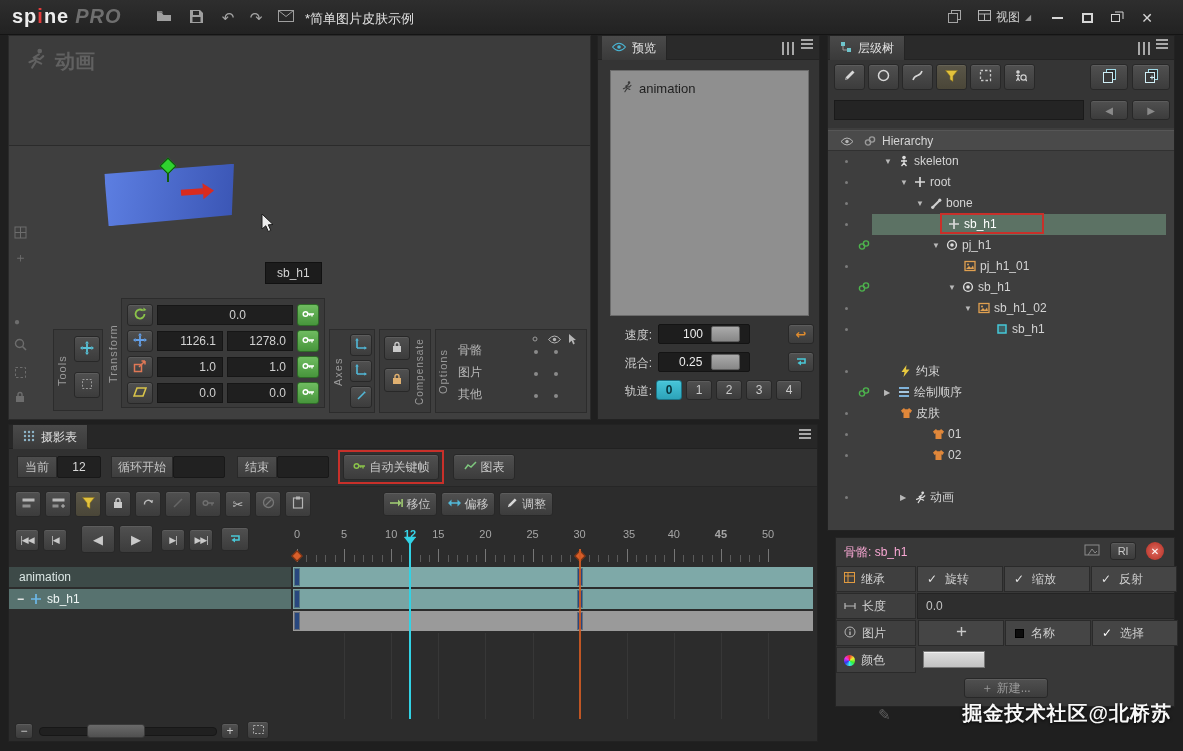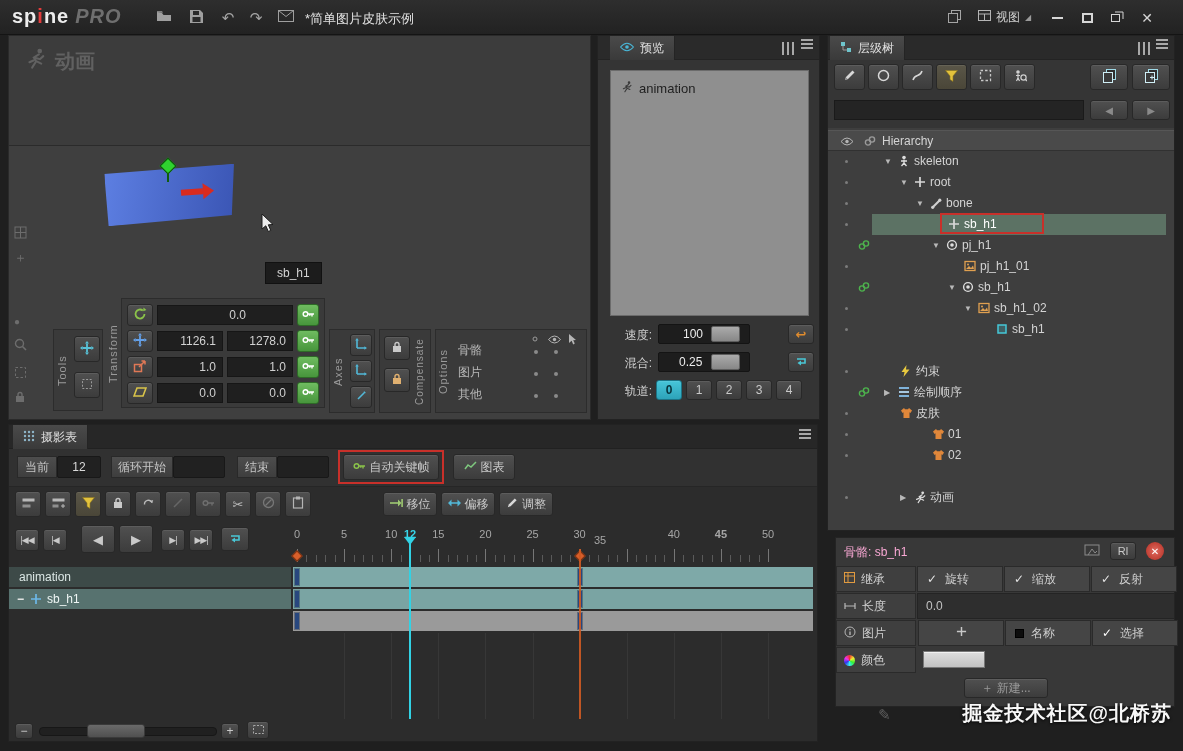"预览" div.tab { left: 12px -> 4px }
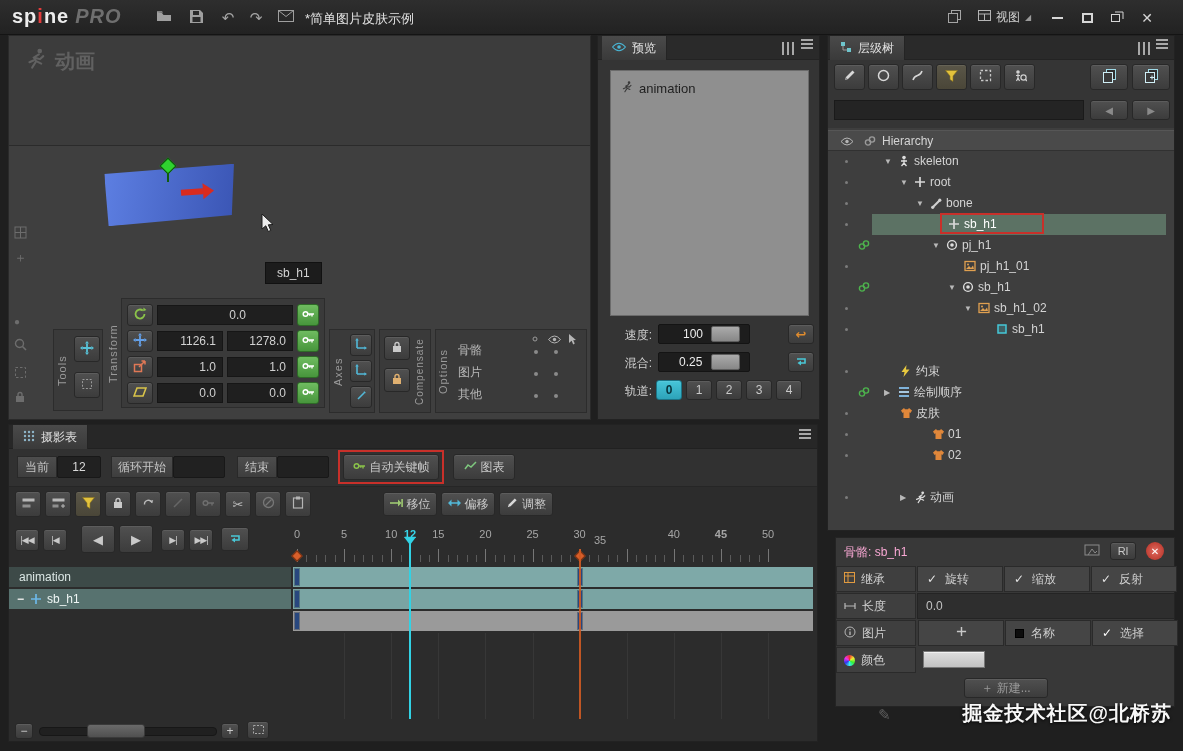"35" div.rlabel { left: 591px -> 620px; margin-top: 6px -> none }
